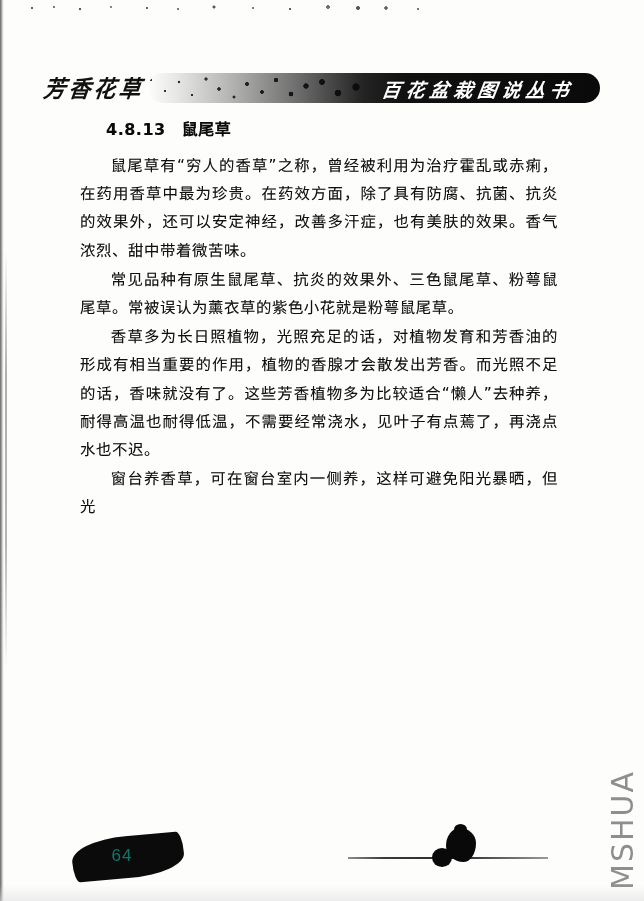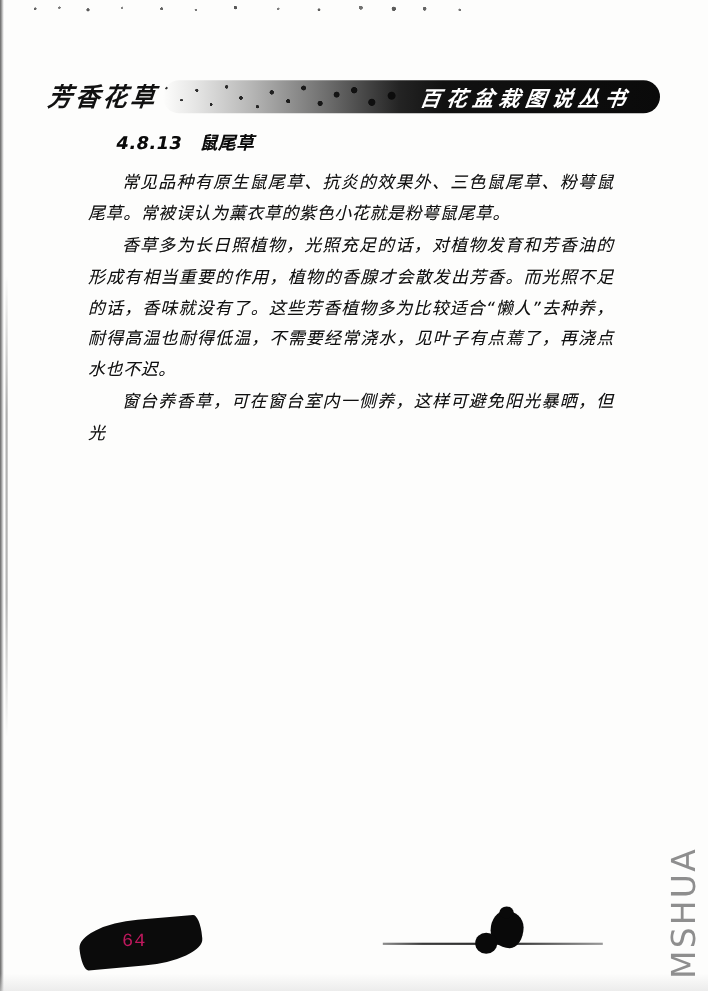"4.8.13 鼠尾草" .column { font-style: italic -> none }
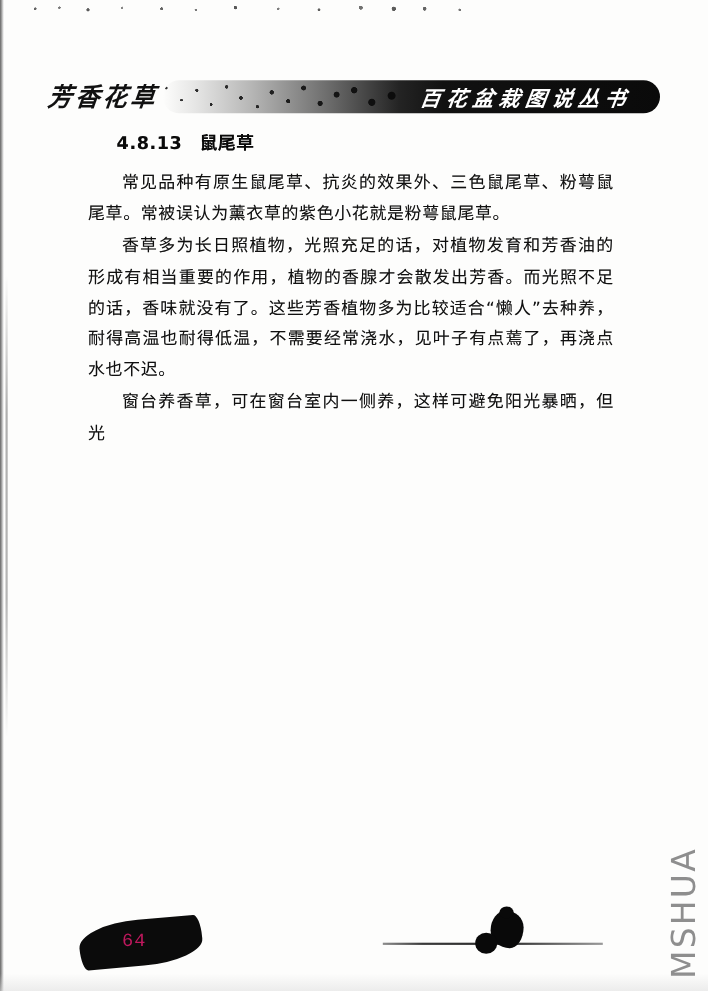"鼠尾草有“穷人的香草”之称，曾经被利用为治疗霍乱或赤痢，在药用香草中最为珍贵。在" p.body { html: none -> <p>鼠尾草有“穷人的香草”之称，曾经被利用为治疗霍乱或赤痢，在药用香草中最为珍贵。在药效方面，除了具有防腐、抗菌、抗炎的效果外，还可以安定神经，改善多汗症，也有美肤的效果。香气浓烈、甜中带着微苦味。</p> }
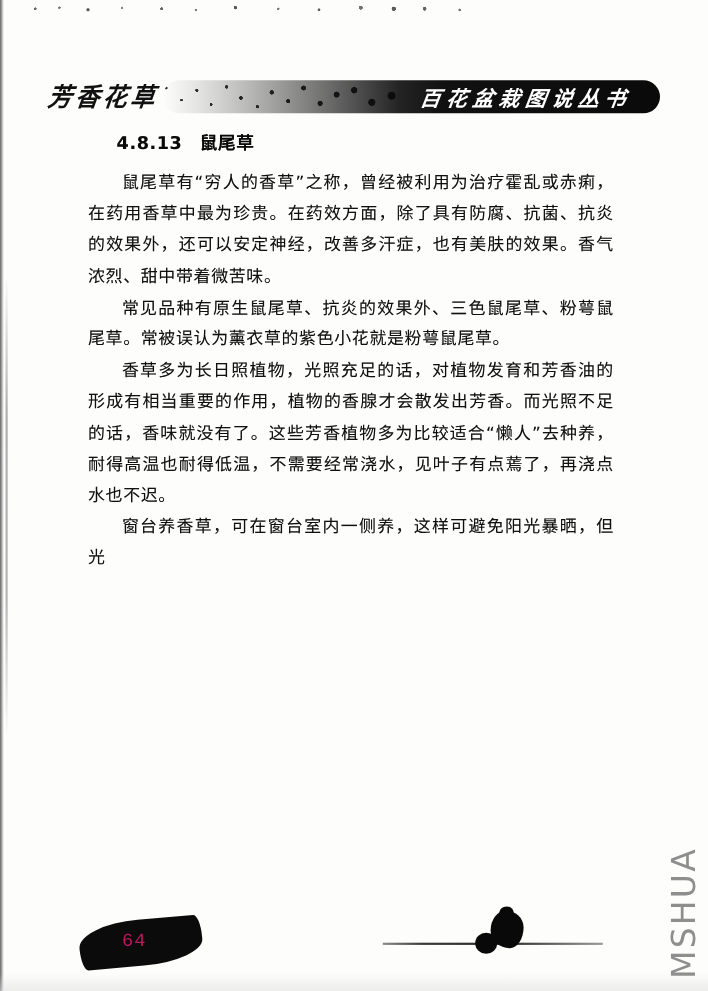"64" .folio-number { color: #be185d -> #0f766e; font-family: Liberation Mono, monospace -> Liberation Sans, sans-serif }
